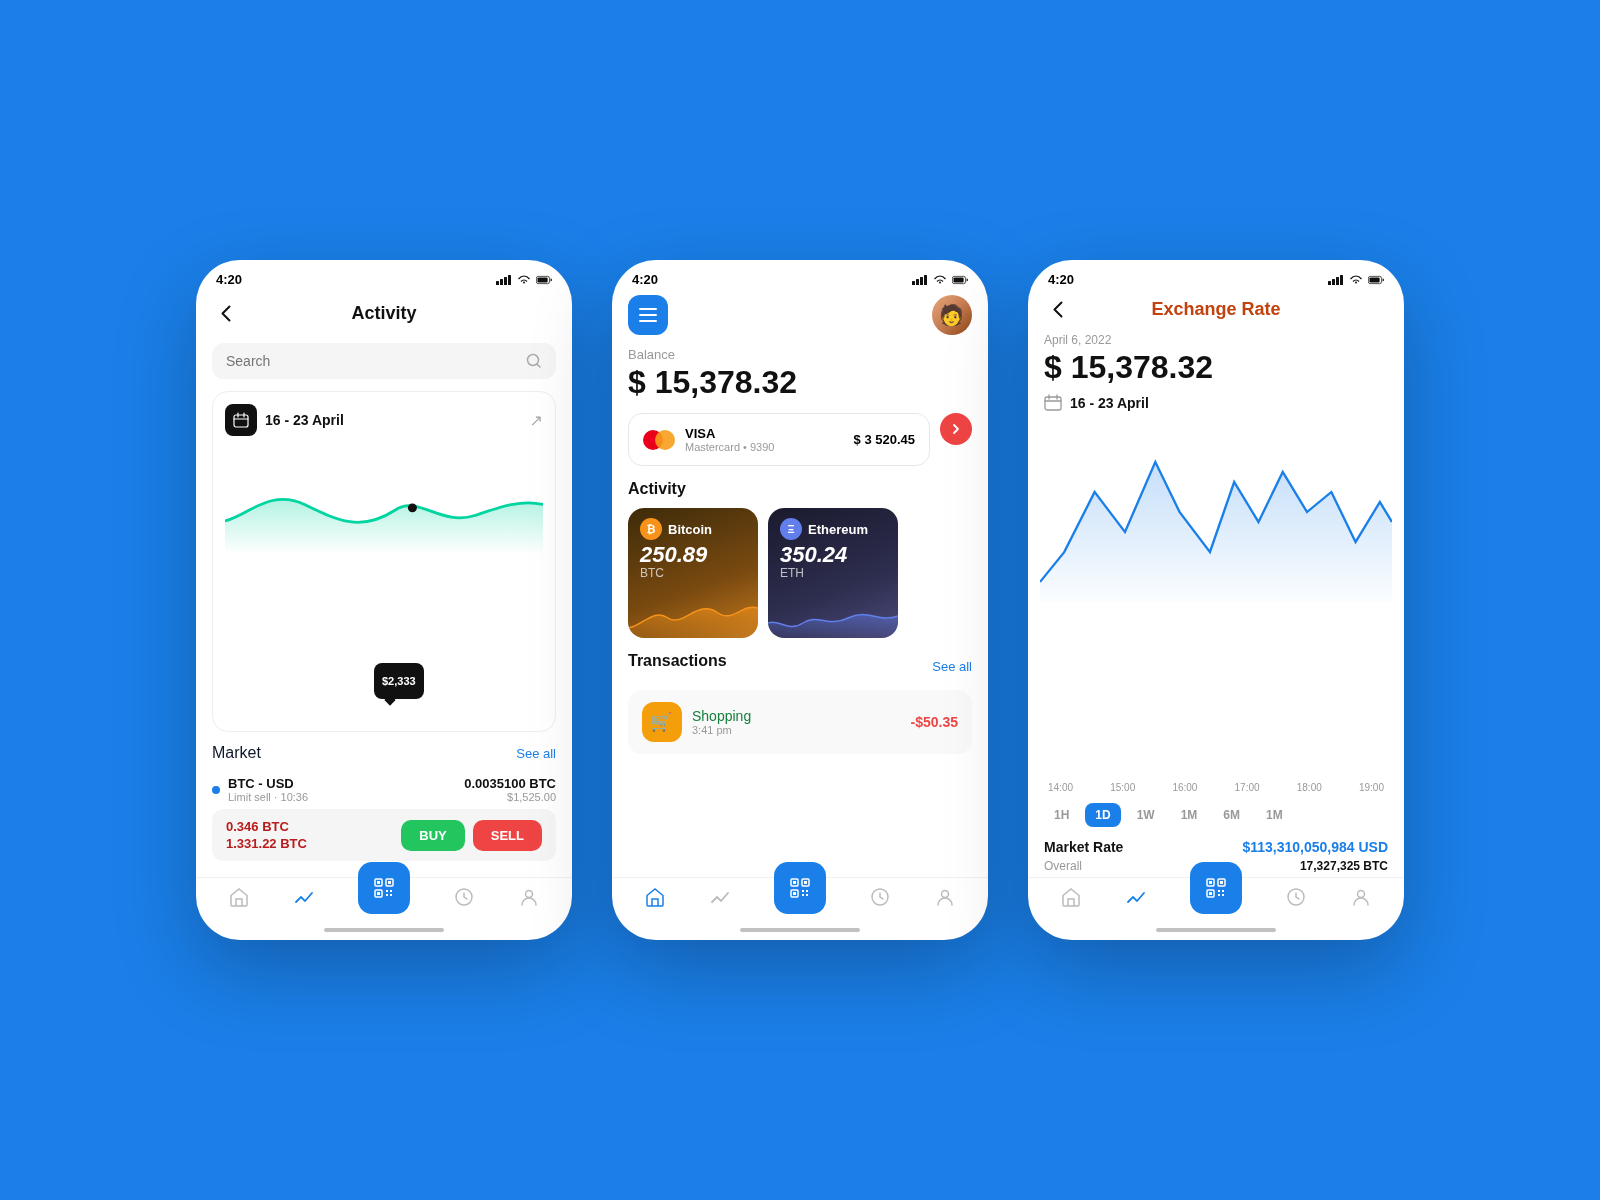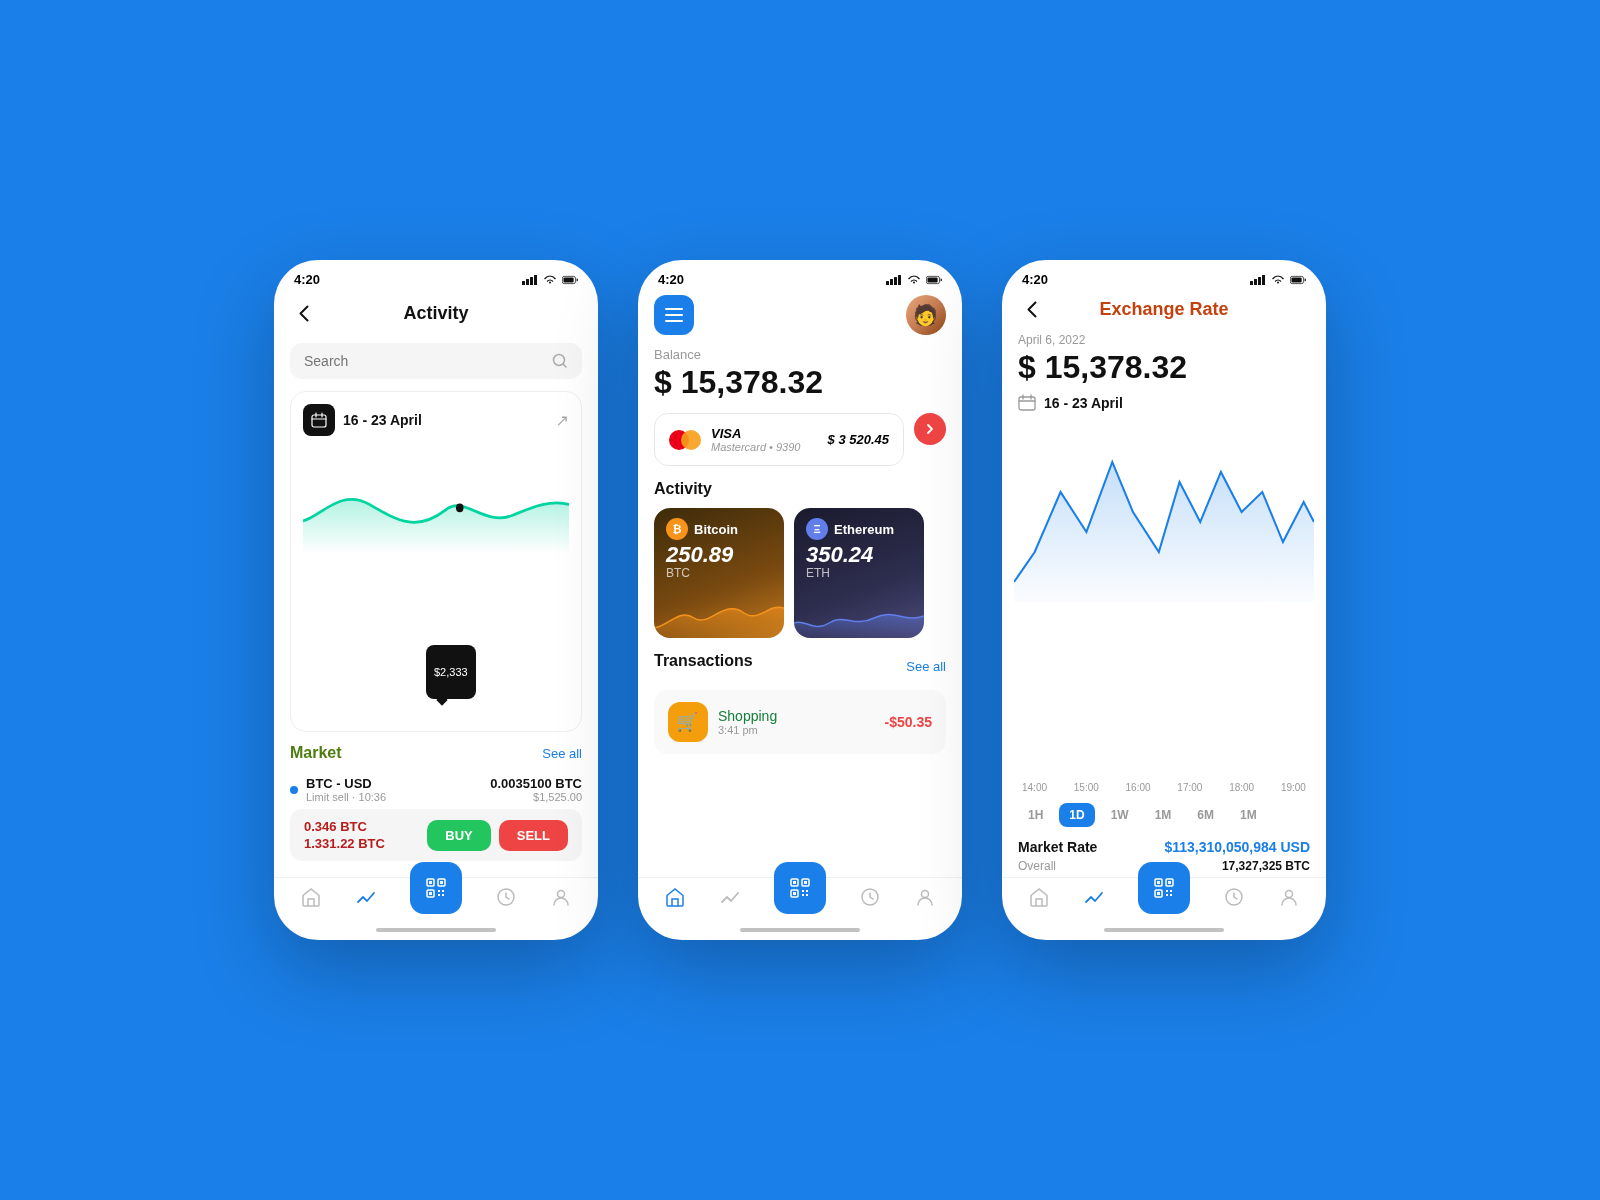"4:20" .phone { width: 324px -> 376px }
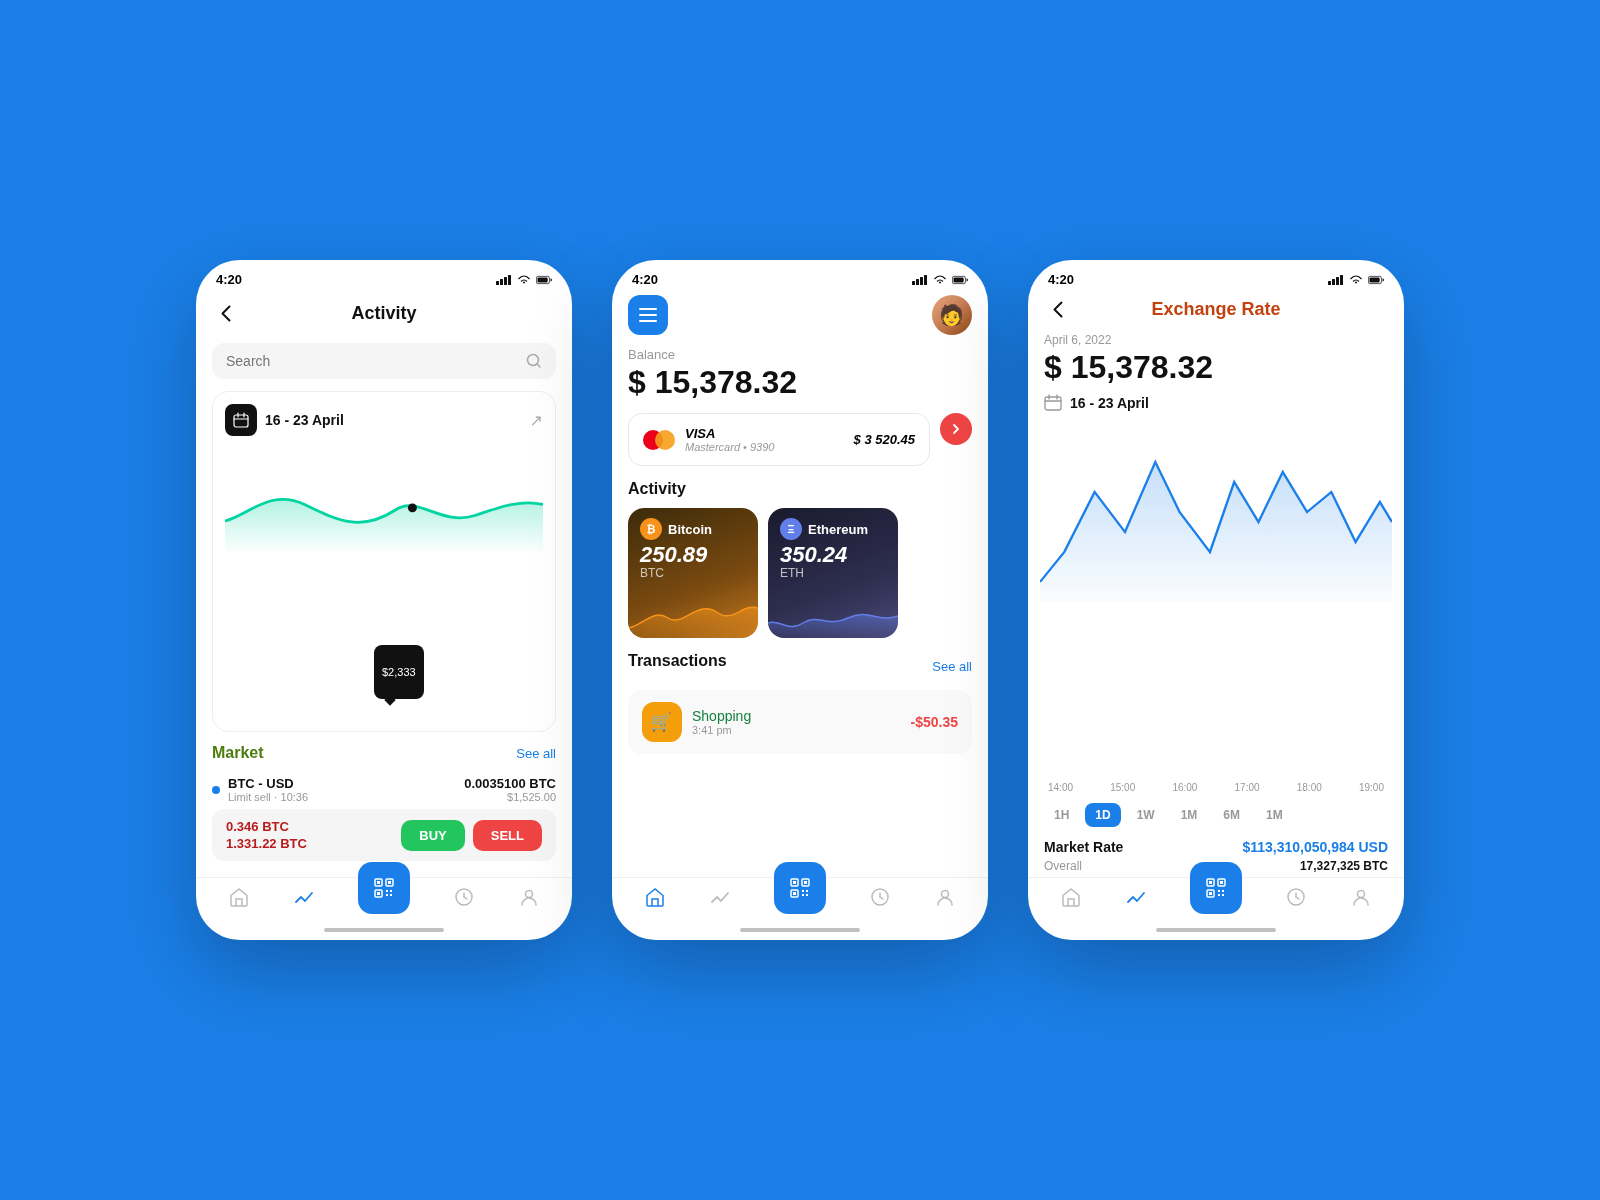"VISA" .payment-card { font-style: italic -> none }
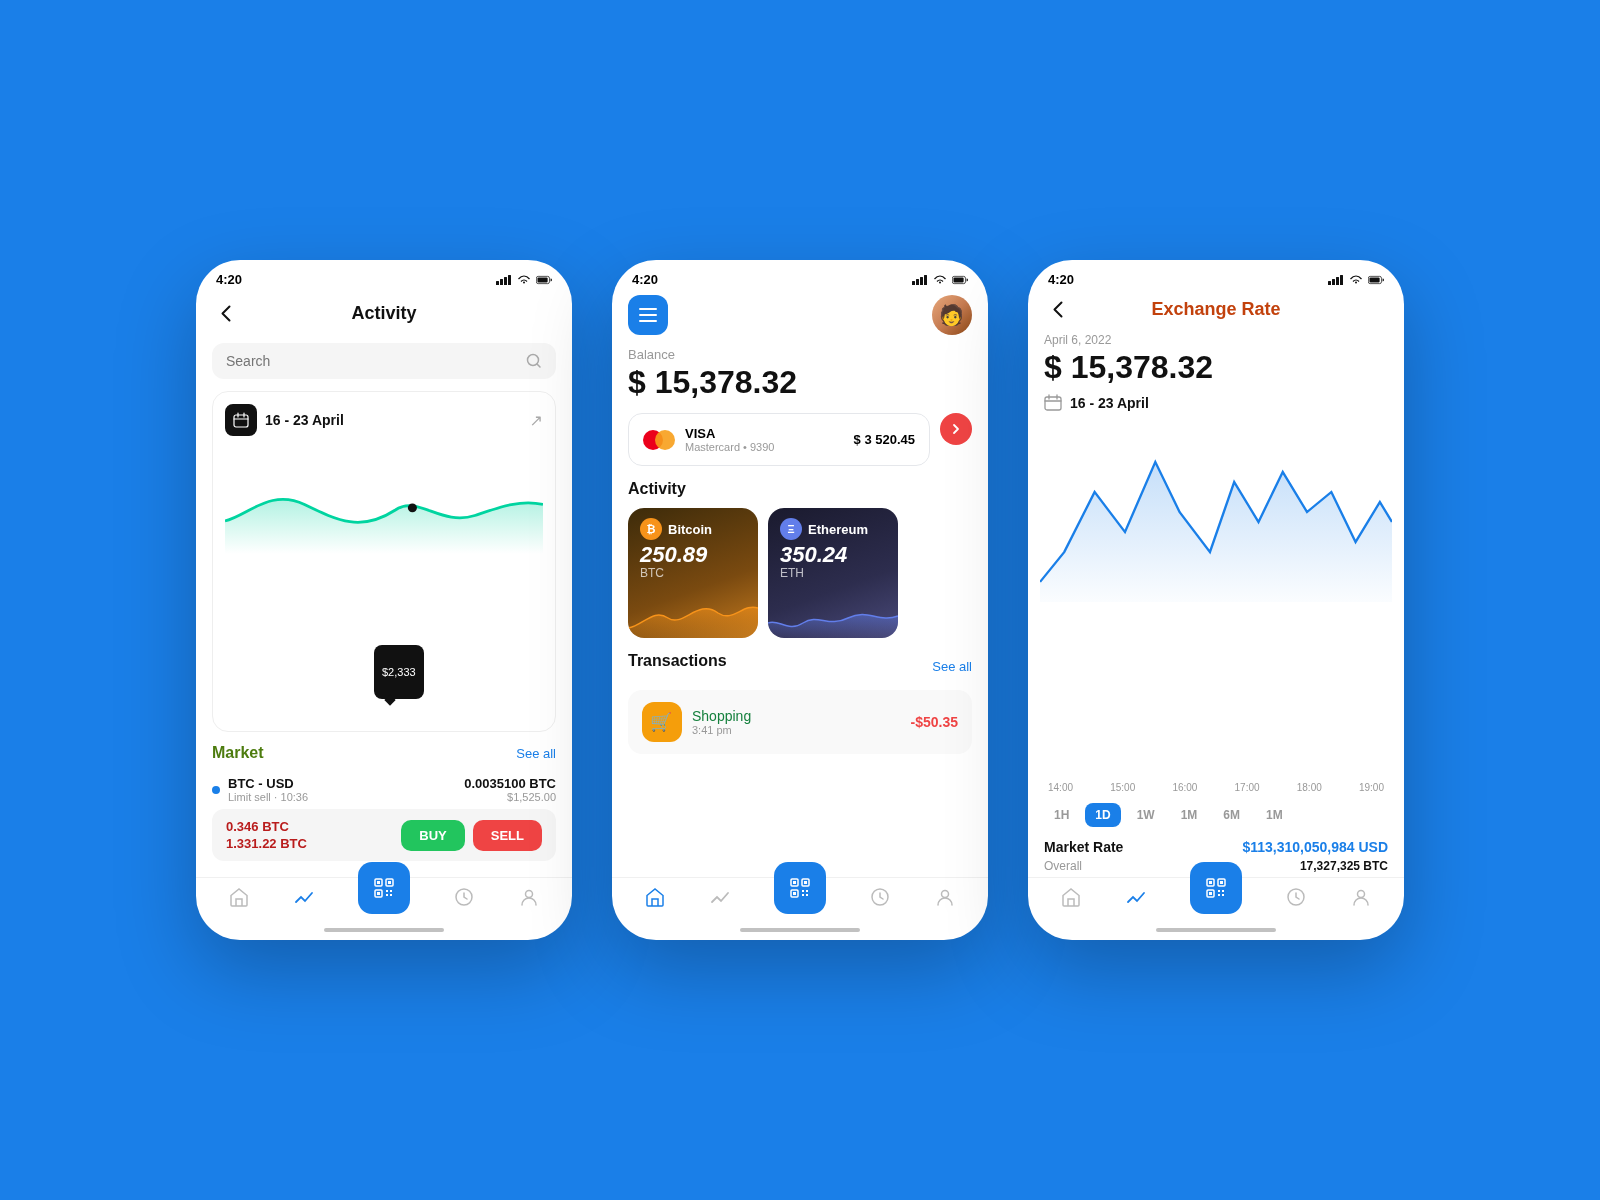"$2,333" .tooltip-bubble { font-weight: 400 -> 700; padding: 21px 8px -> 12px 8px }
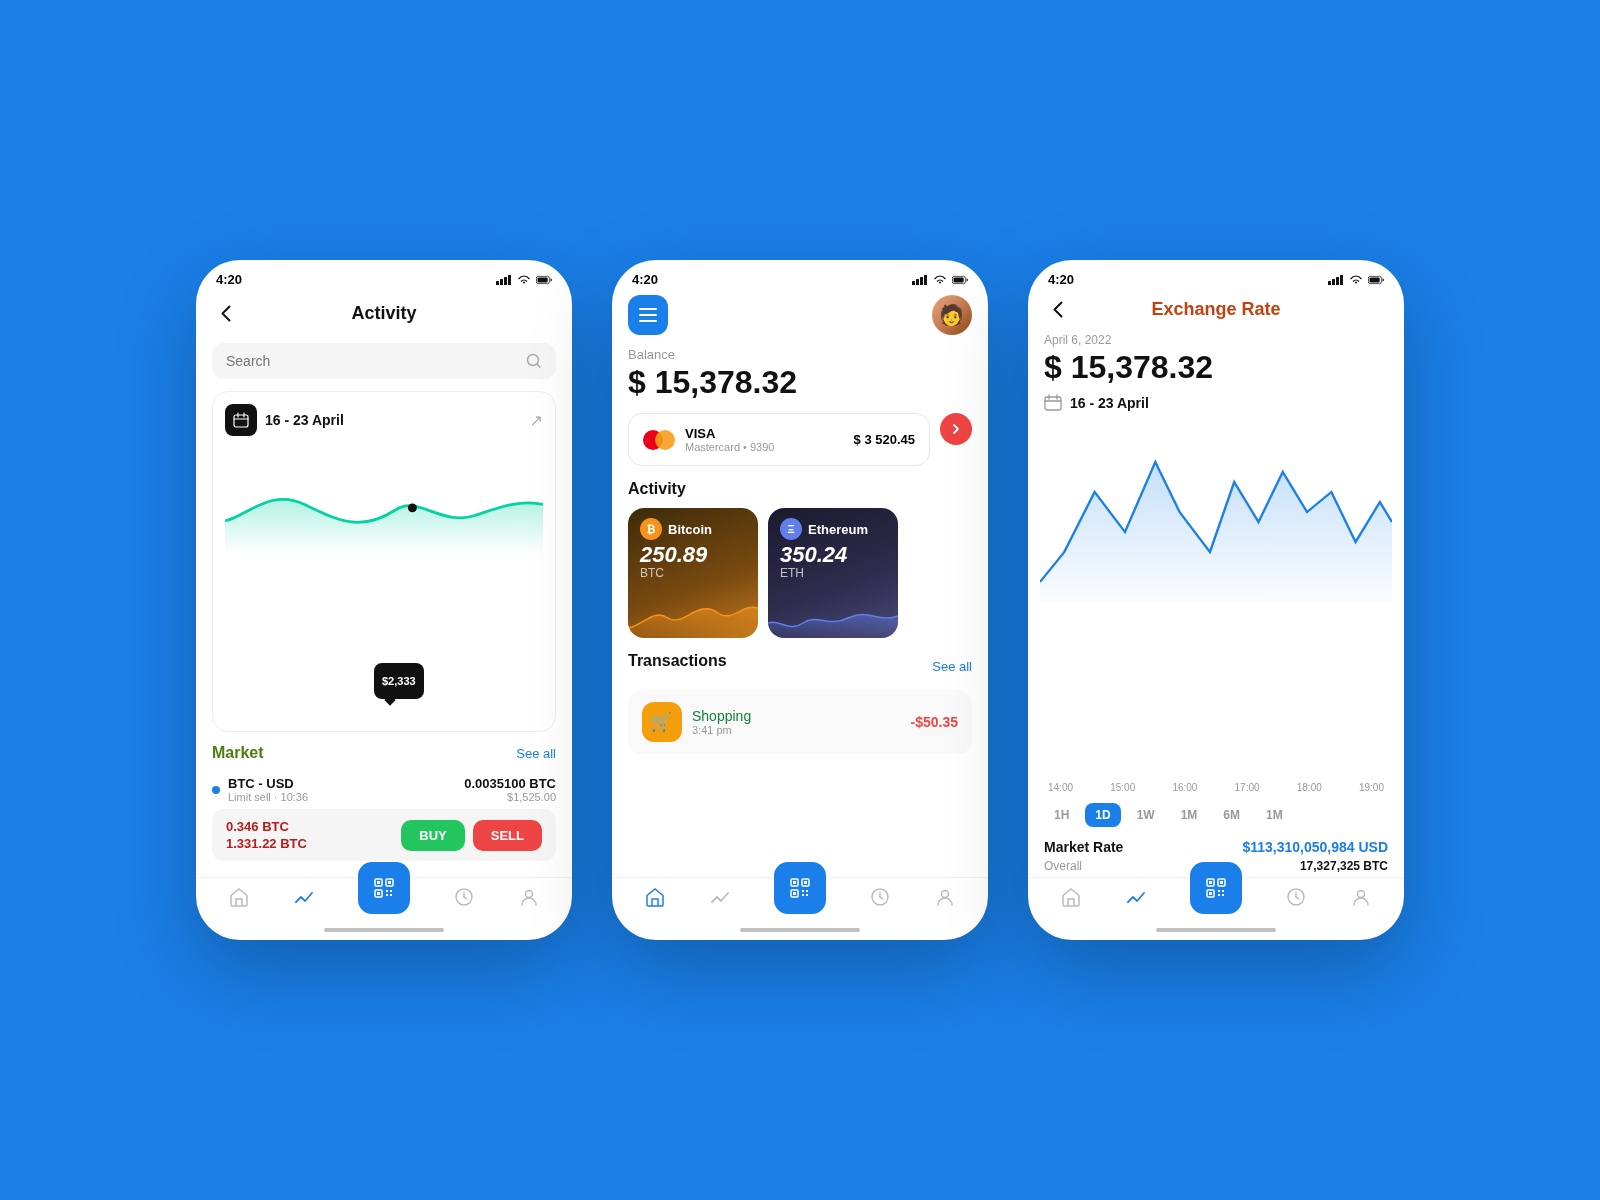"Market" .market-title { color: #4d7c0f -> #0f172a; font-weight: 700 -> 400 }
